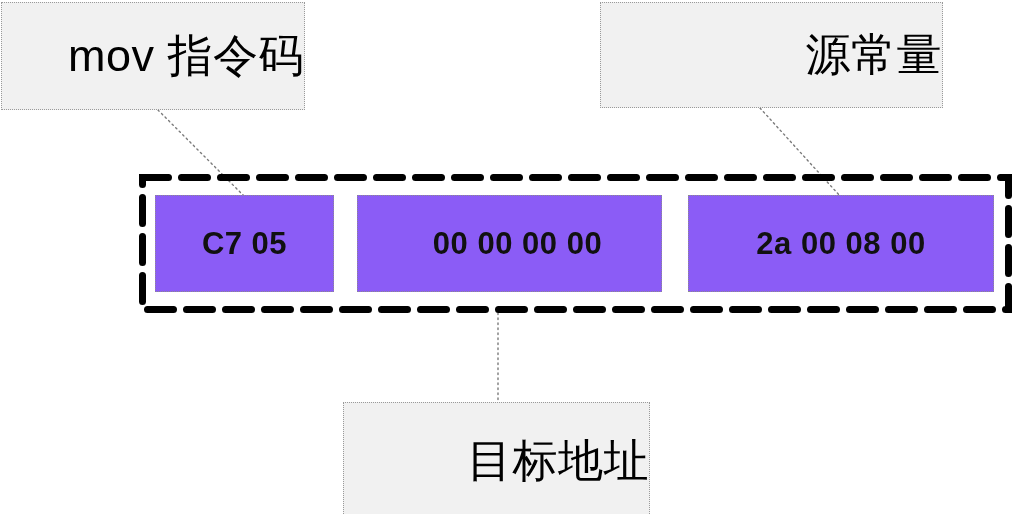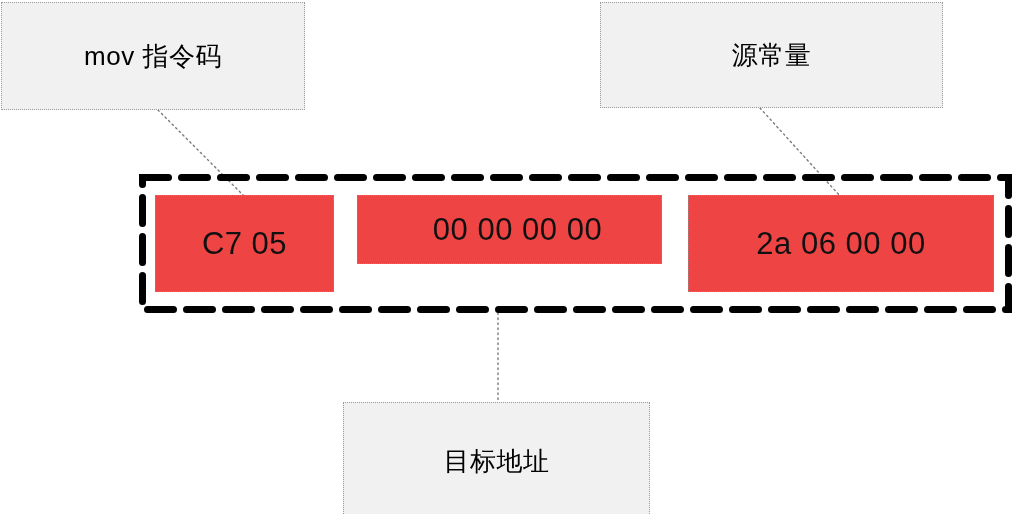"mov 指令码" .callout { font-size: 26px -> 45px; justify-content: center -> flex-end }
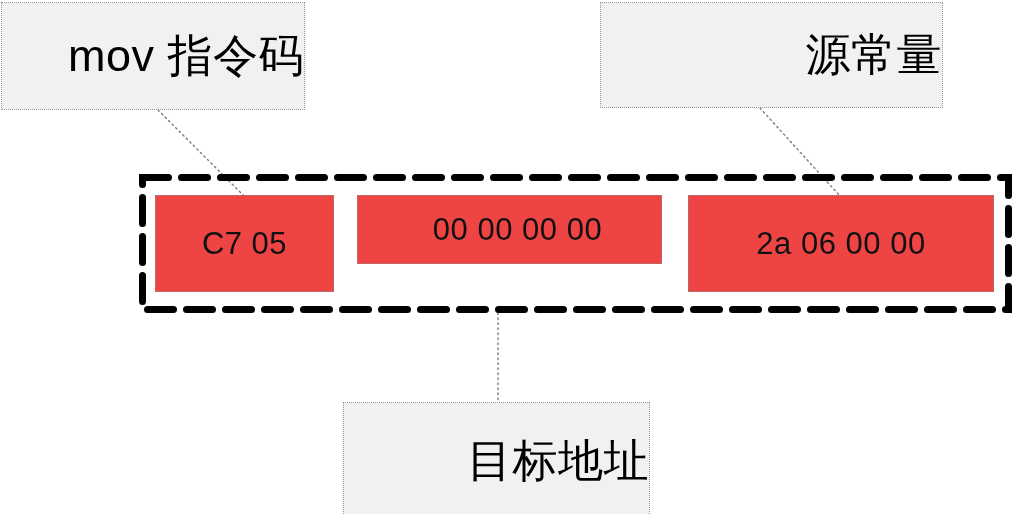"C7 05" .byte-cell { background: #ef4444 -> #8b5cf6; font-weight: 400 -> 700 }
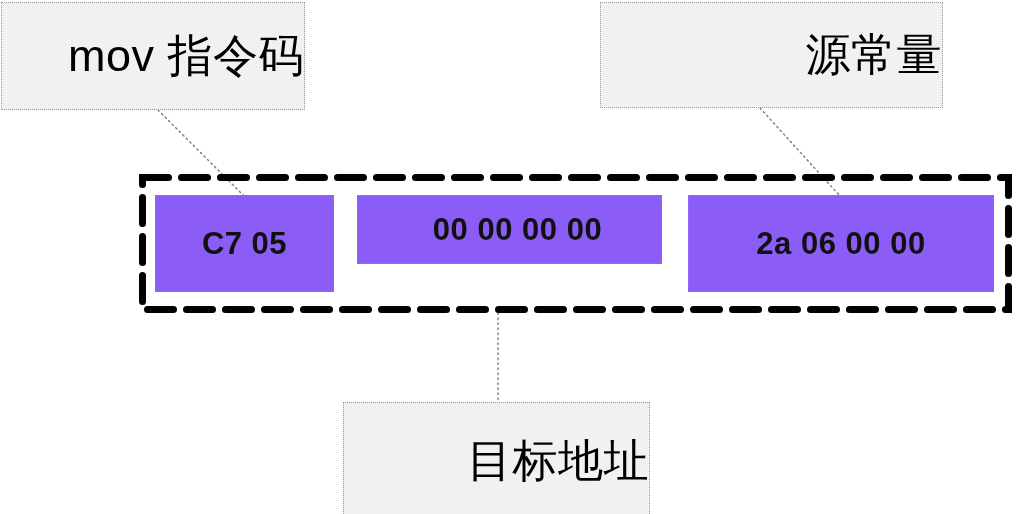"00 00 00 00" #cell-addr { height: 69px -> 97px }
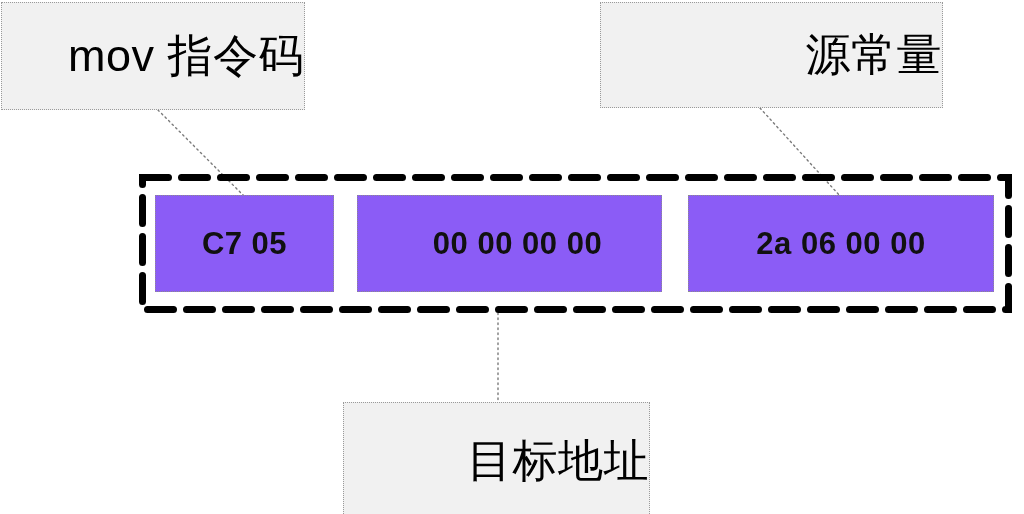"2a 06 00 00" span { text: 06 00 -> 00 08 }
